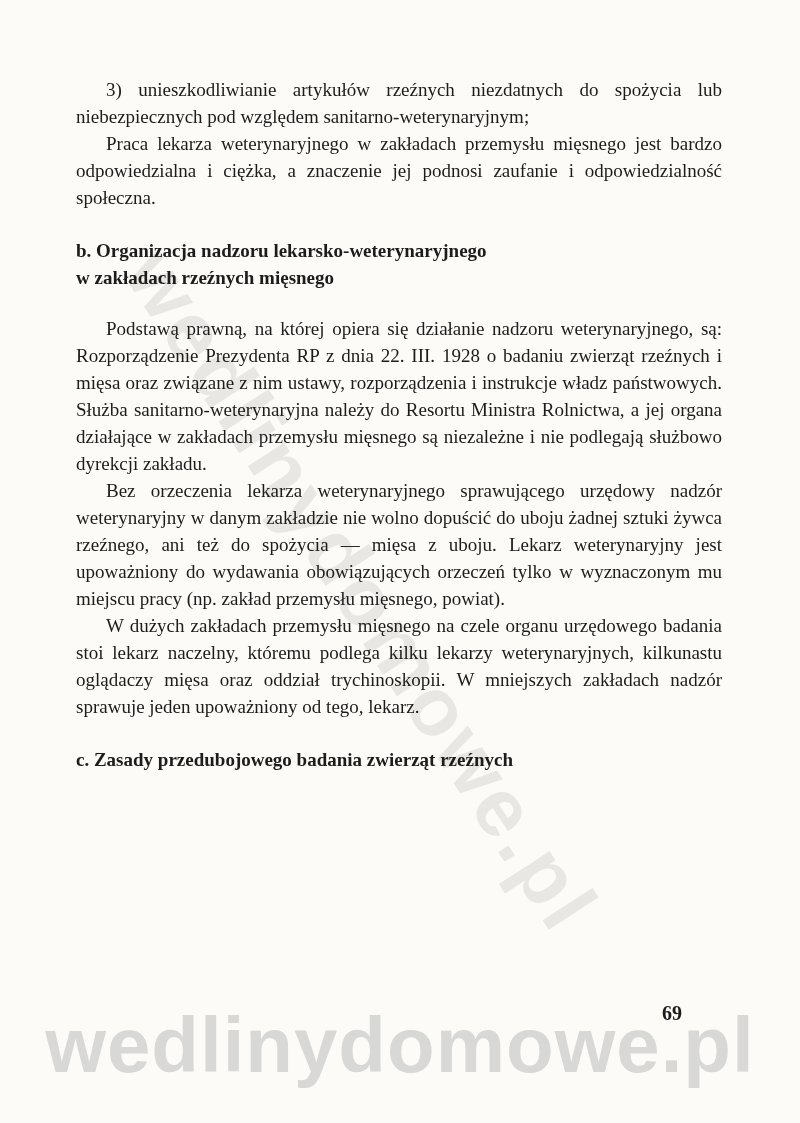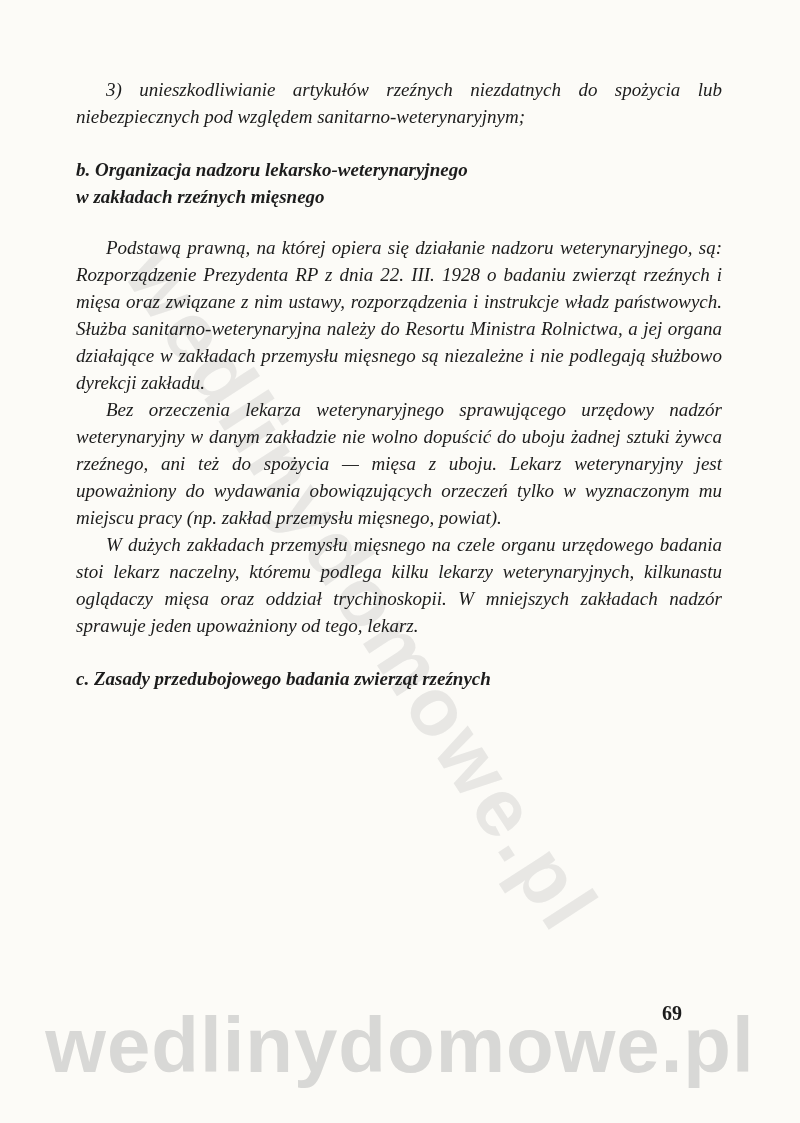"3) unieszkodliwianie artykułów rzeźnych" .text-block { font-style: italic -> none }
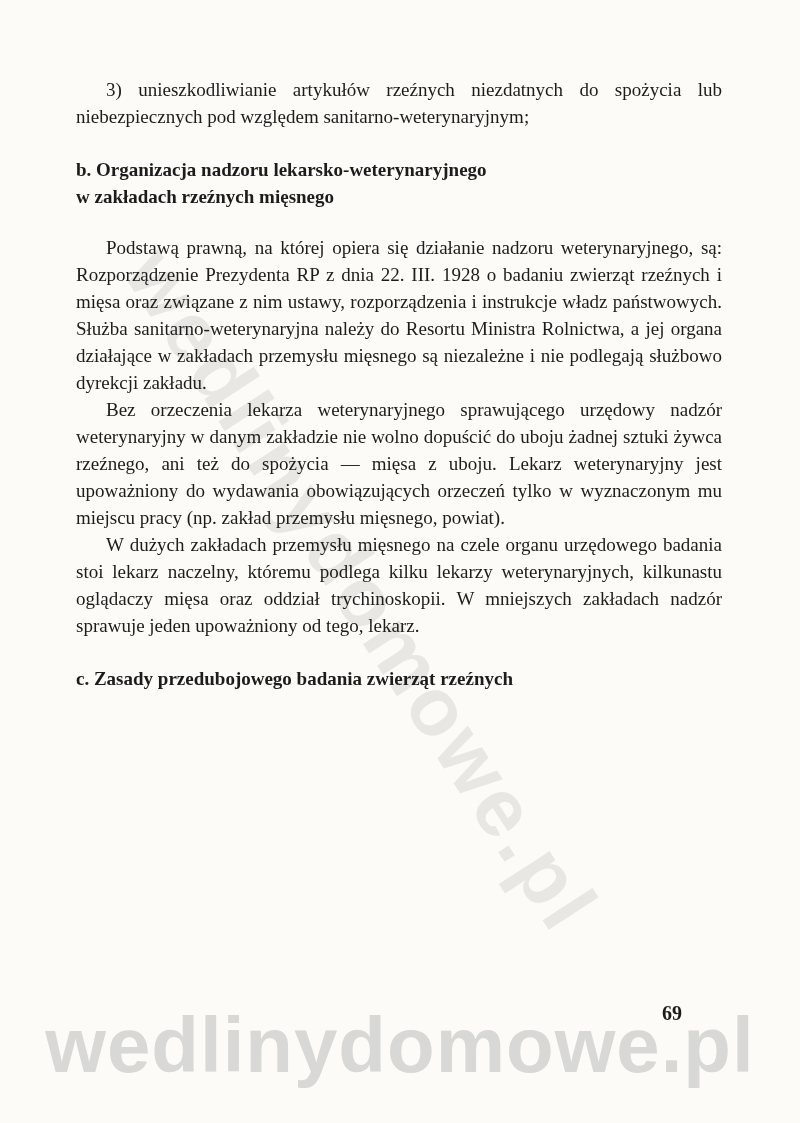"Praca lekarza weterynaryjnego w" p.para { html: none -> <p>Praca lekarza weterynaryjnego w zakładach przemysłu mięsnego jest bardzo odpowiedzialna i ciężka, a znaczenie jej podnosi zaufanie i odpowiedzialność społeczna.</p> }
